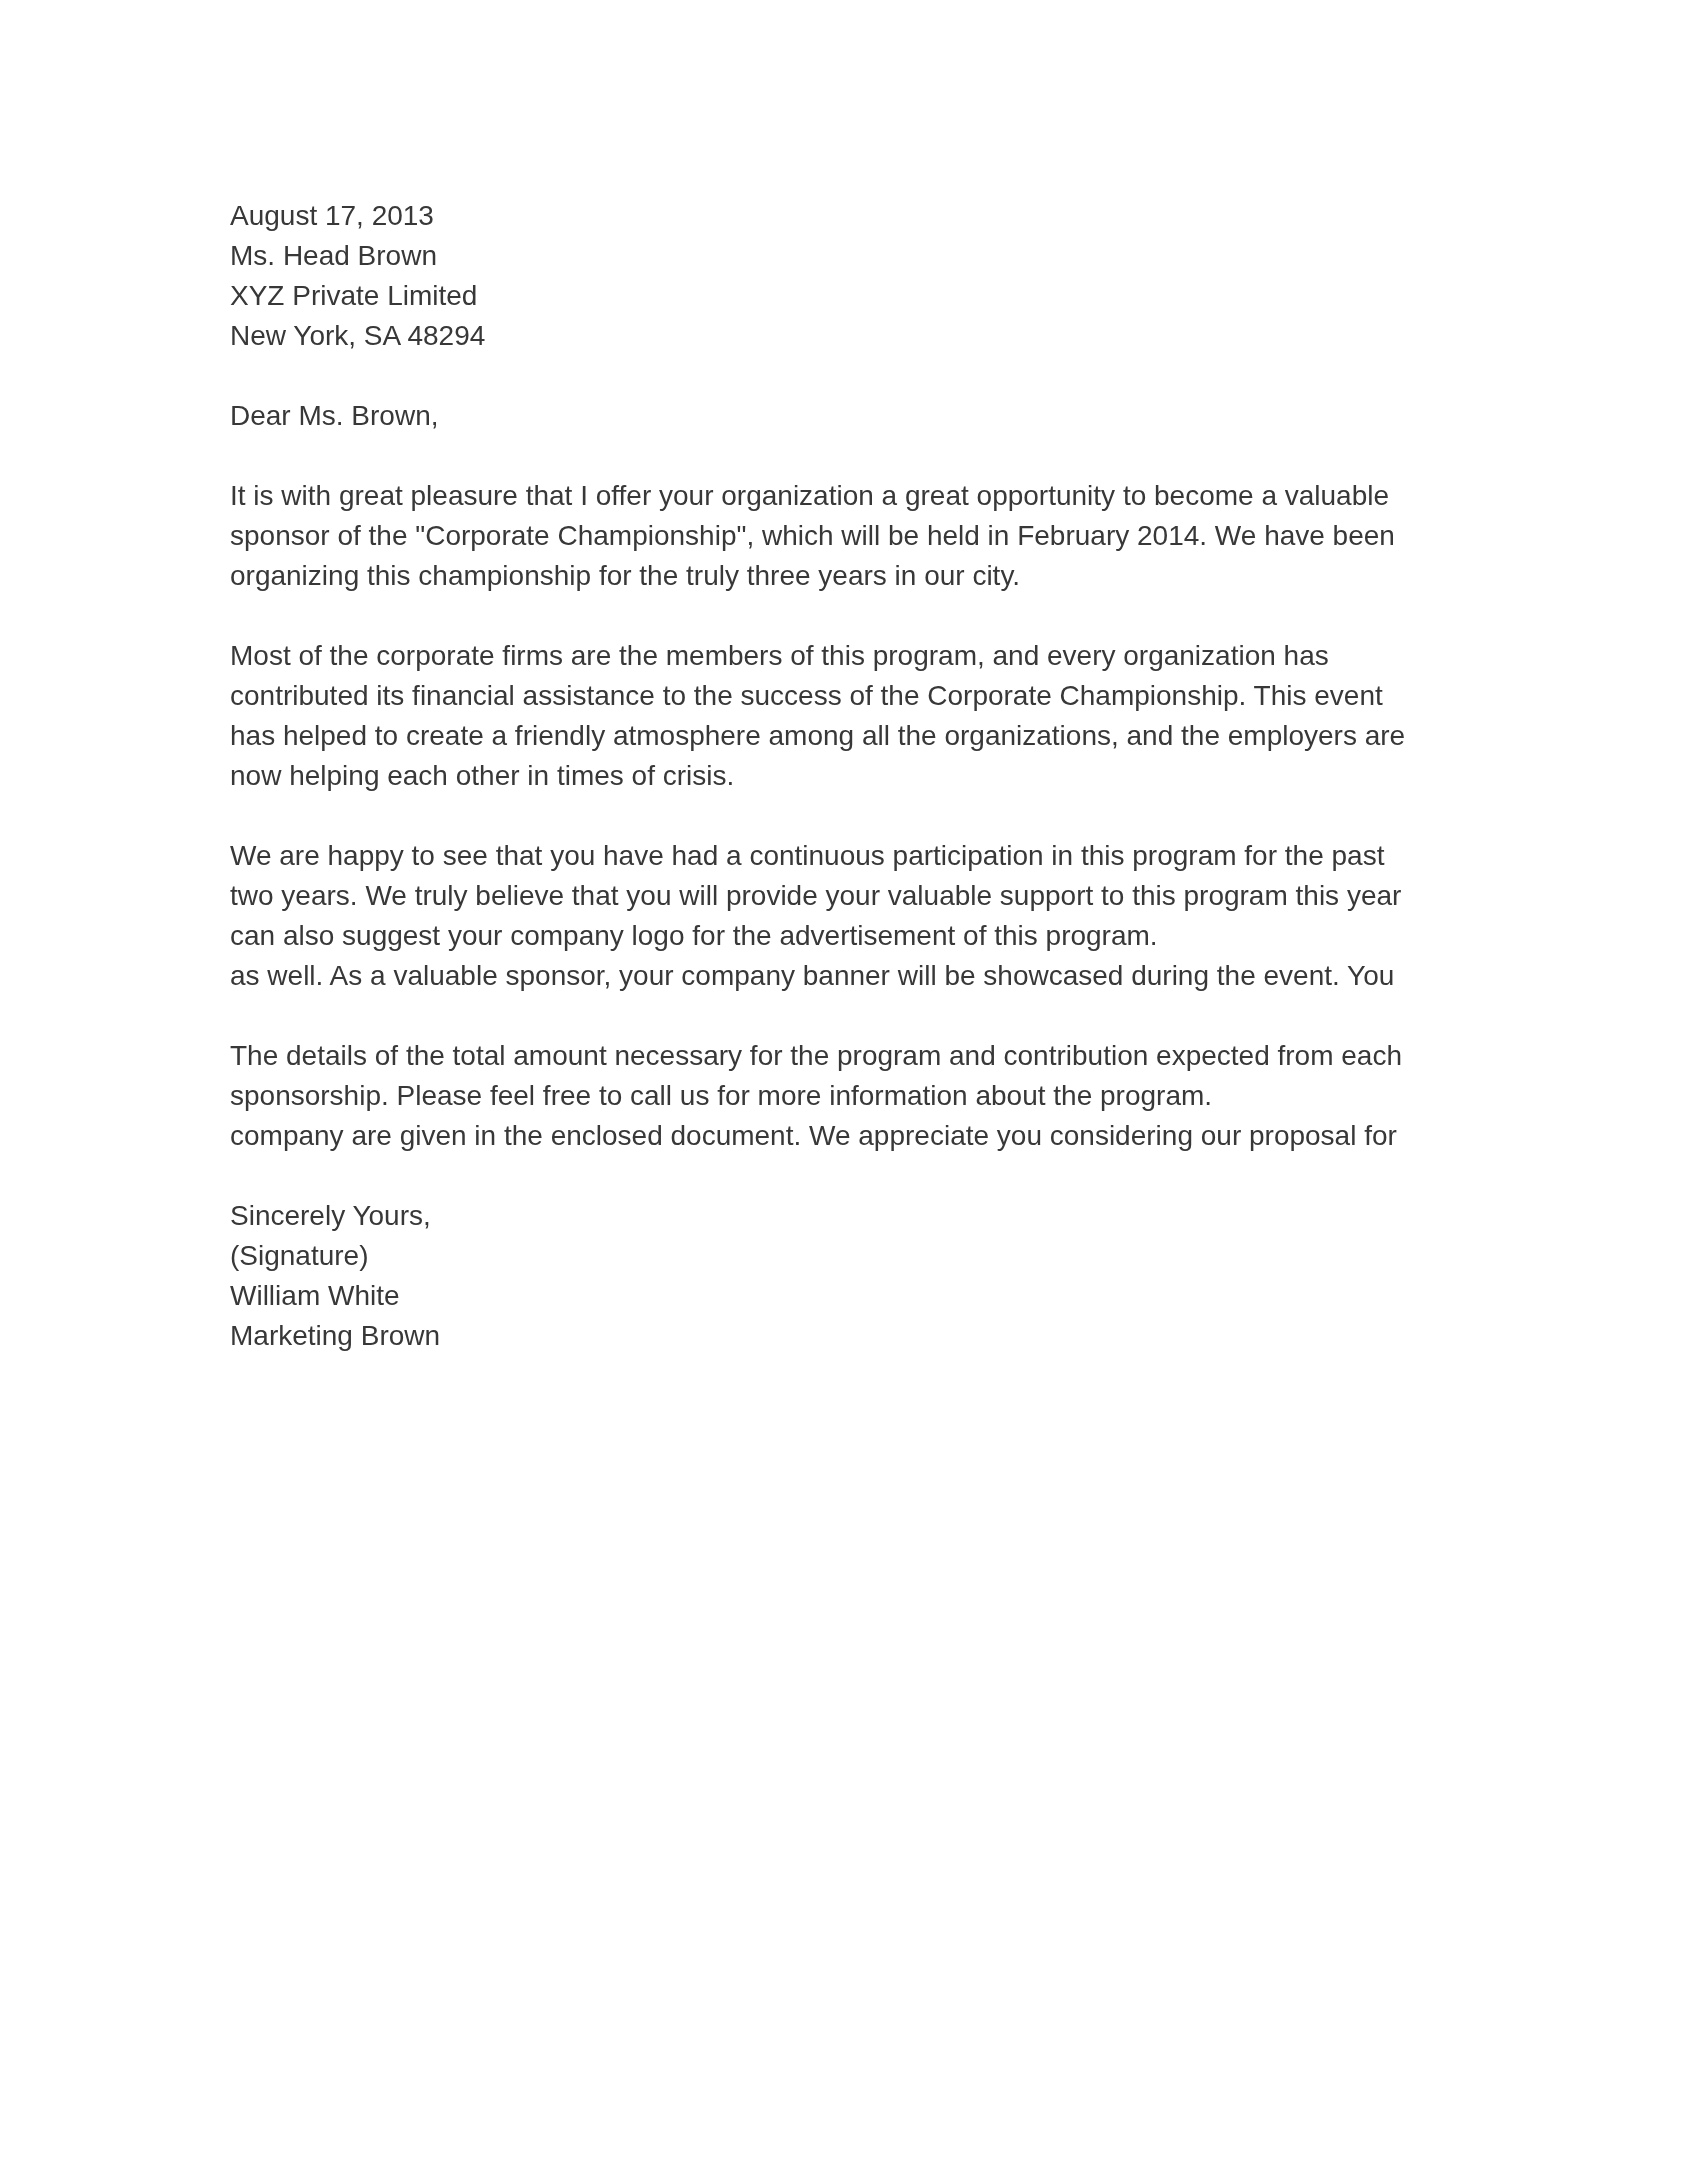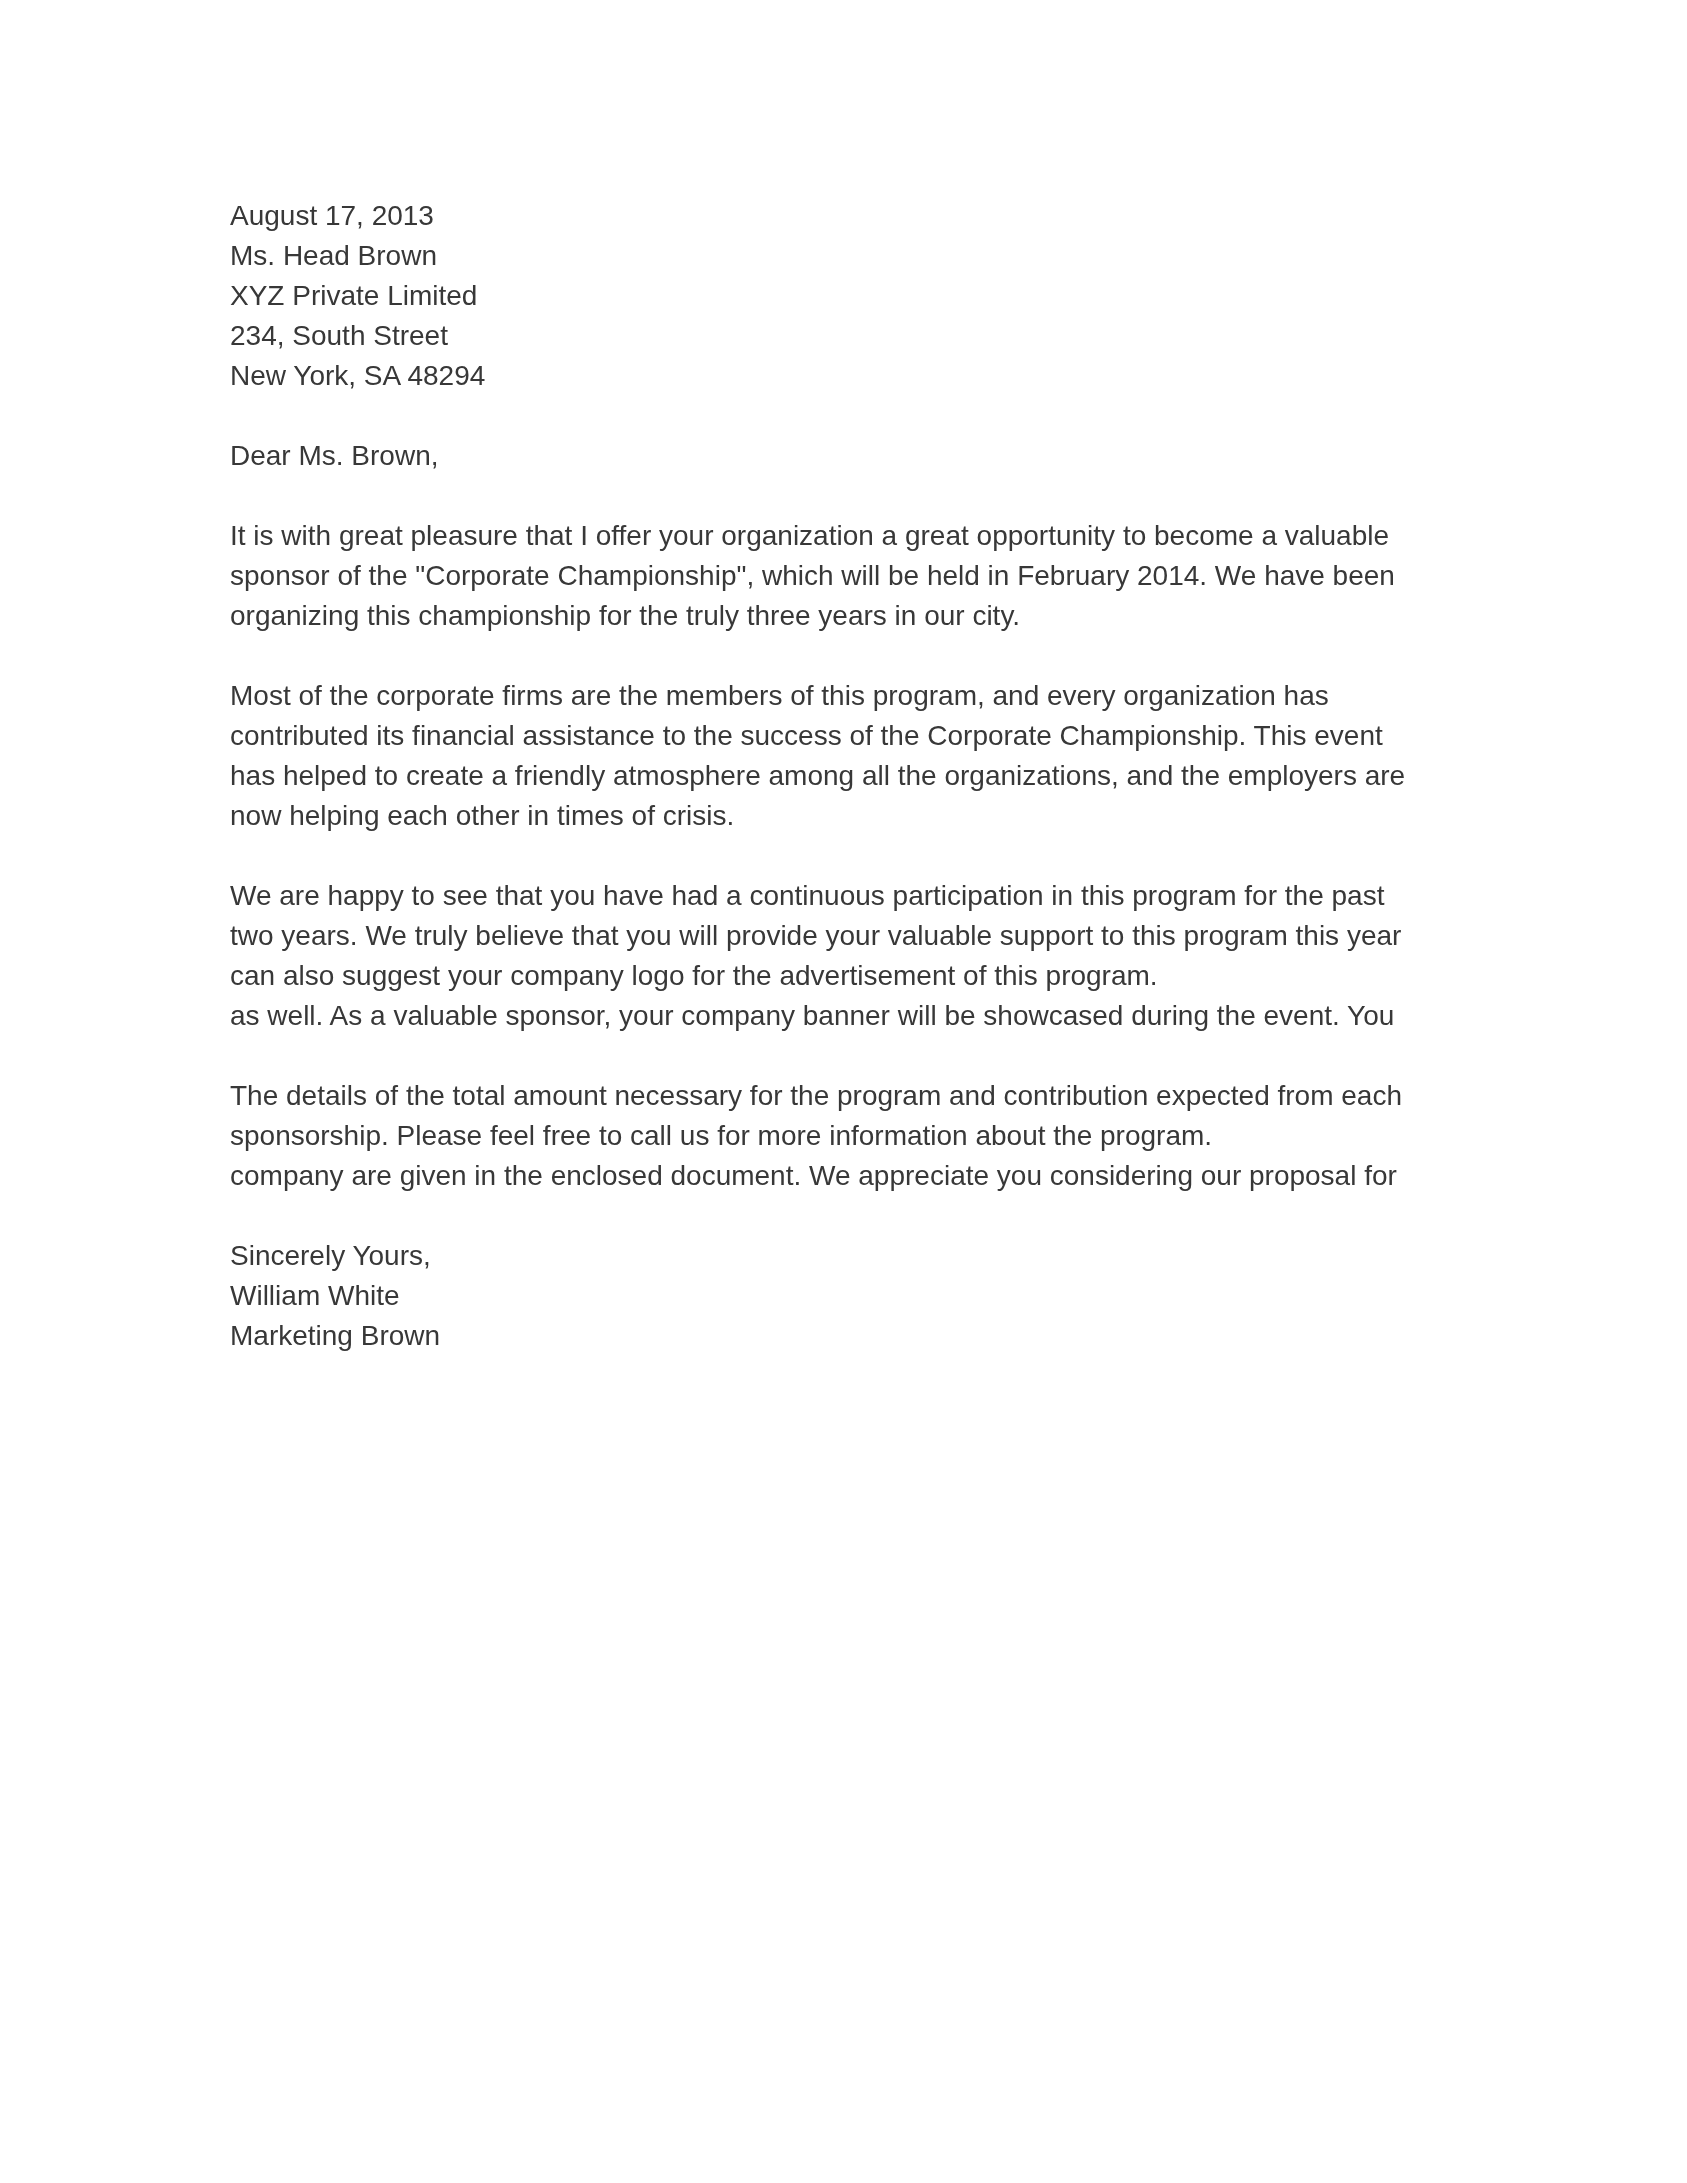"234, South Street" span.line { html: <span>234, South Street</span> -> none }
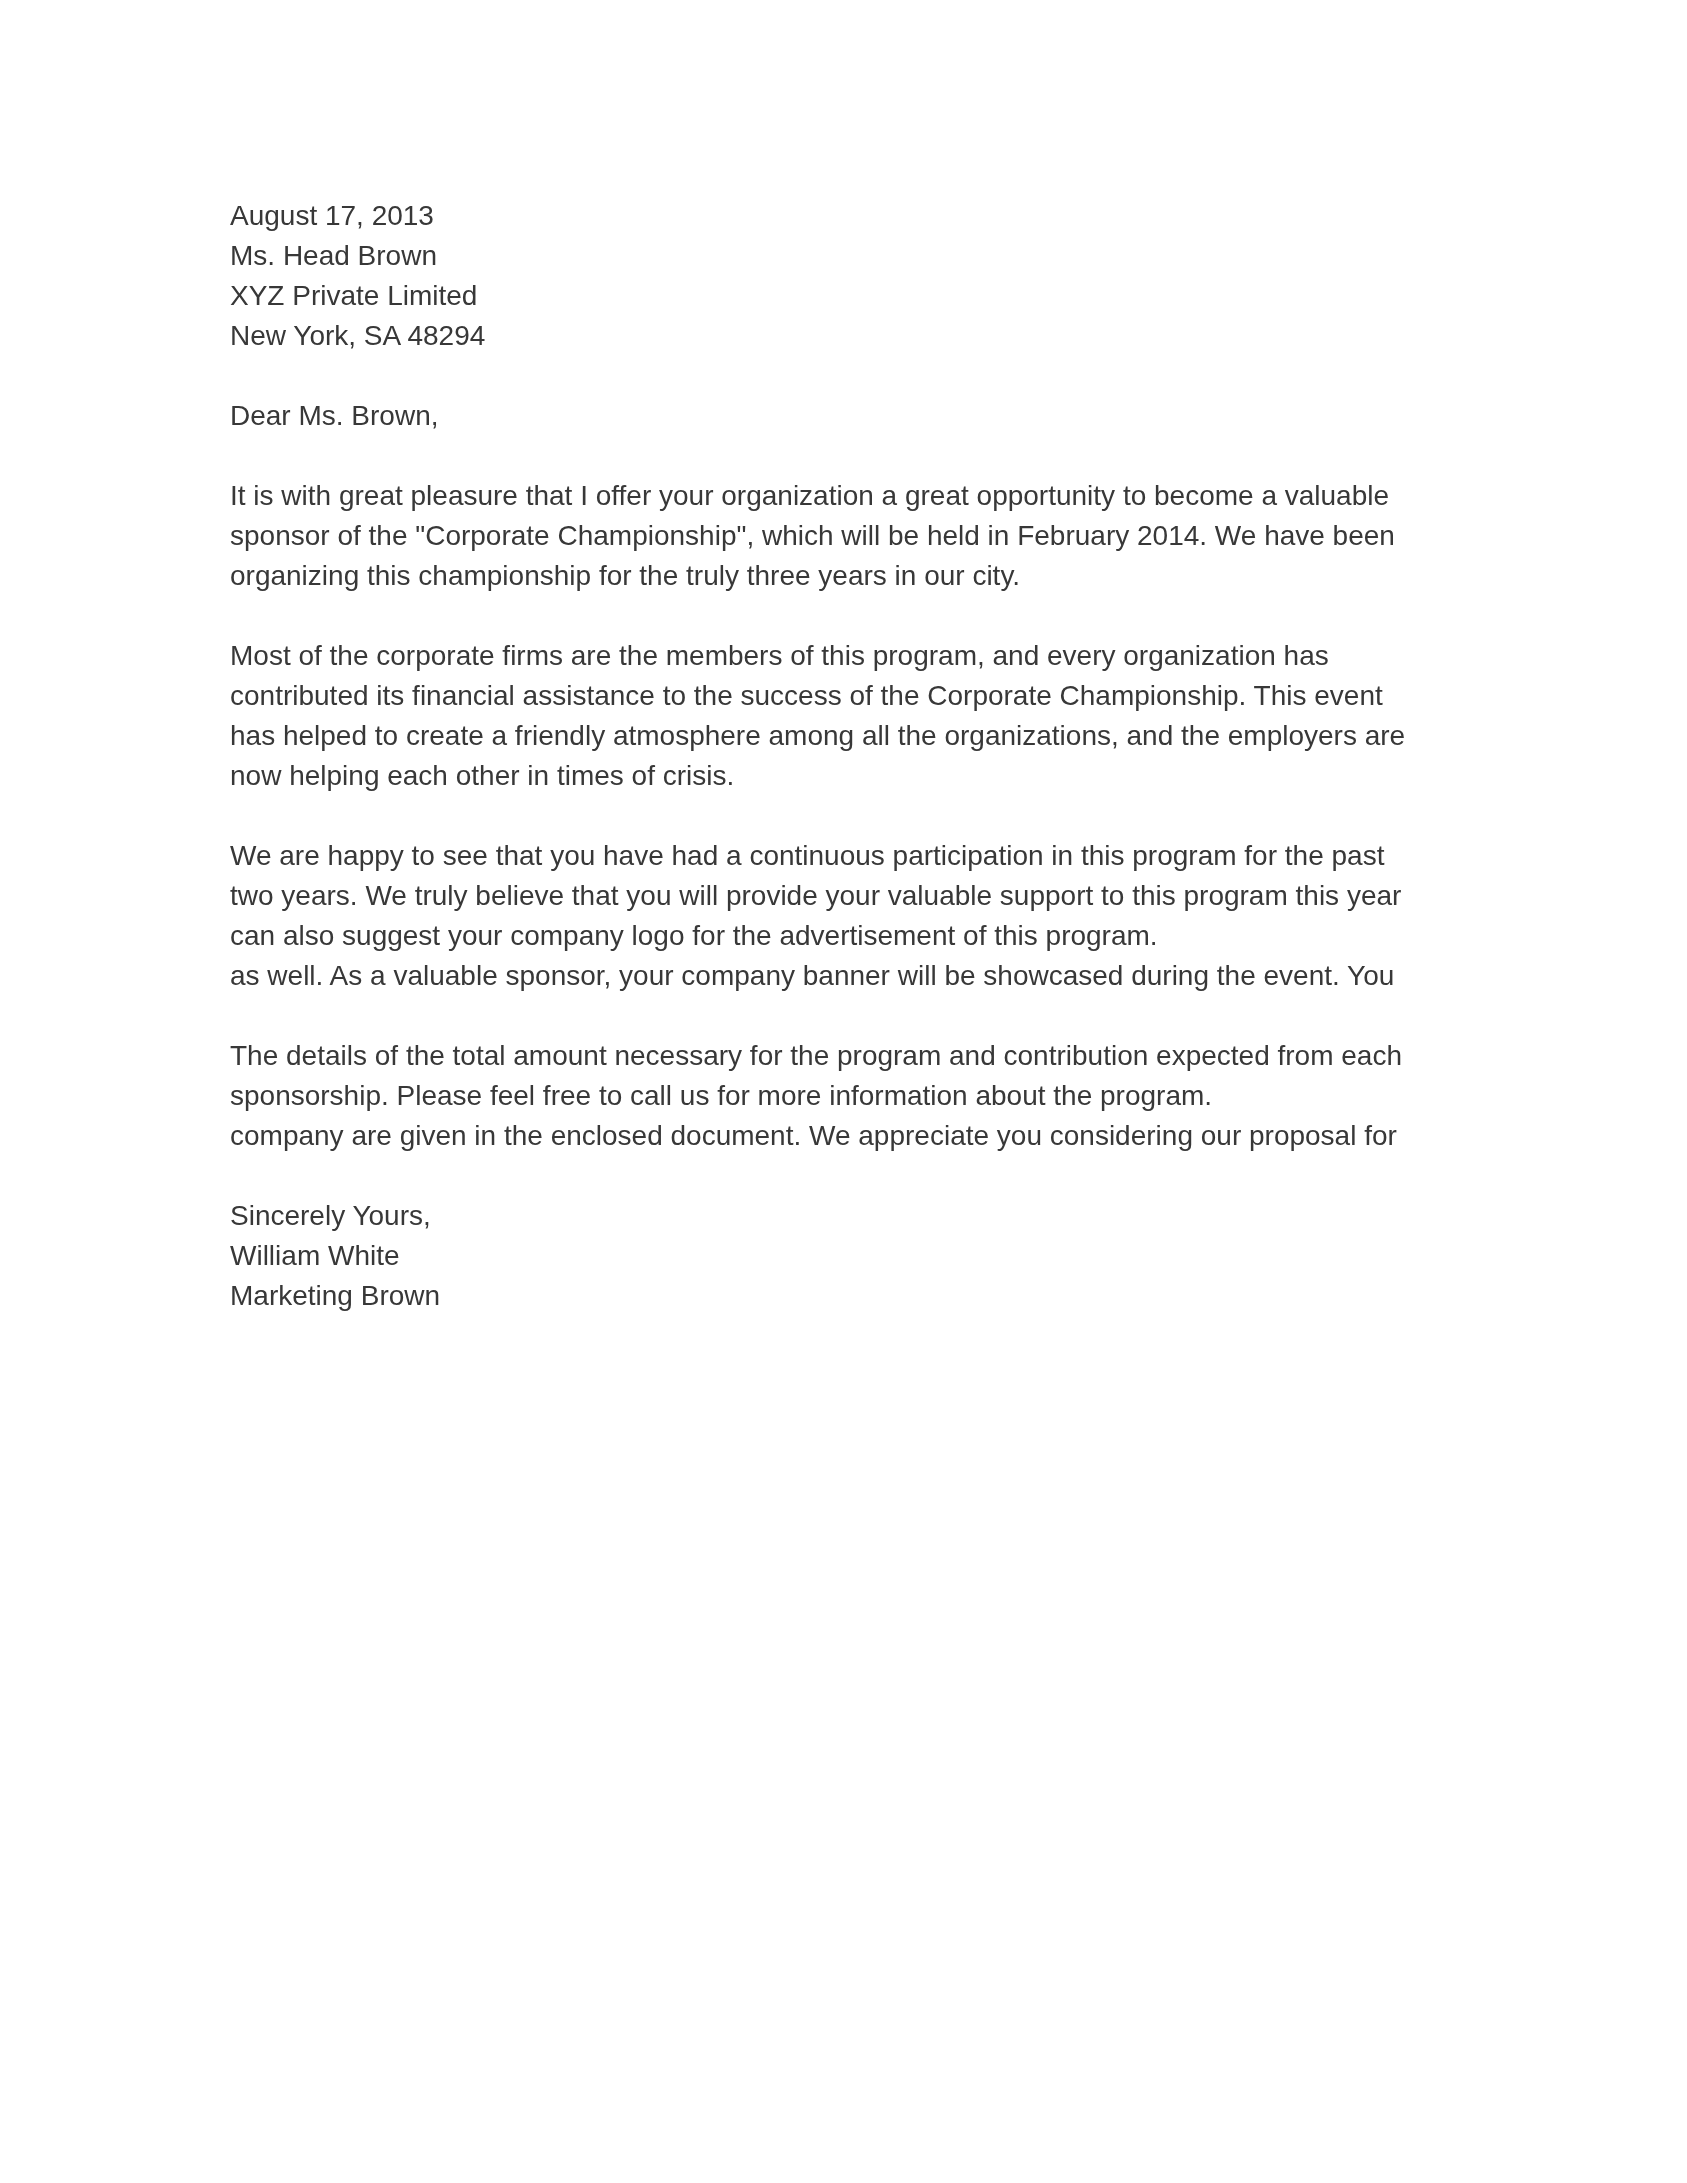"(Signature)" span.line { html: none -> <span>(Signature)</span> }
